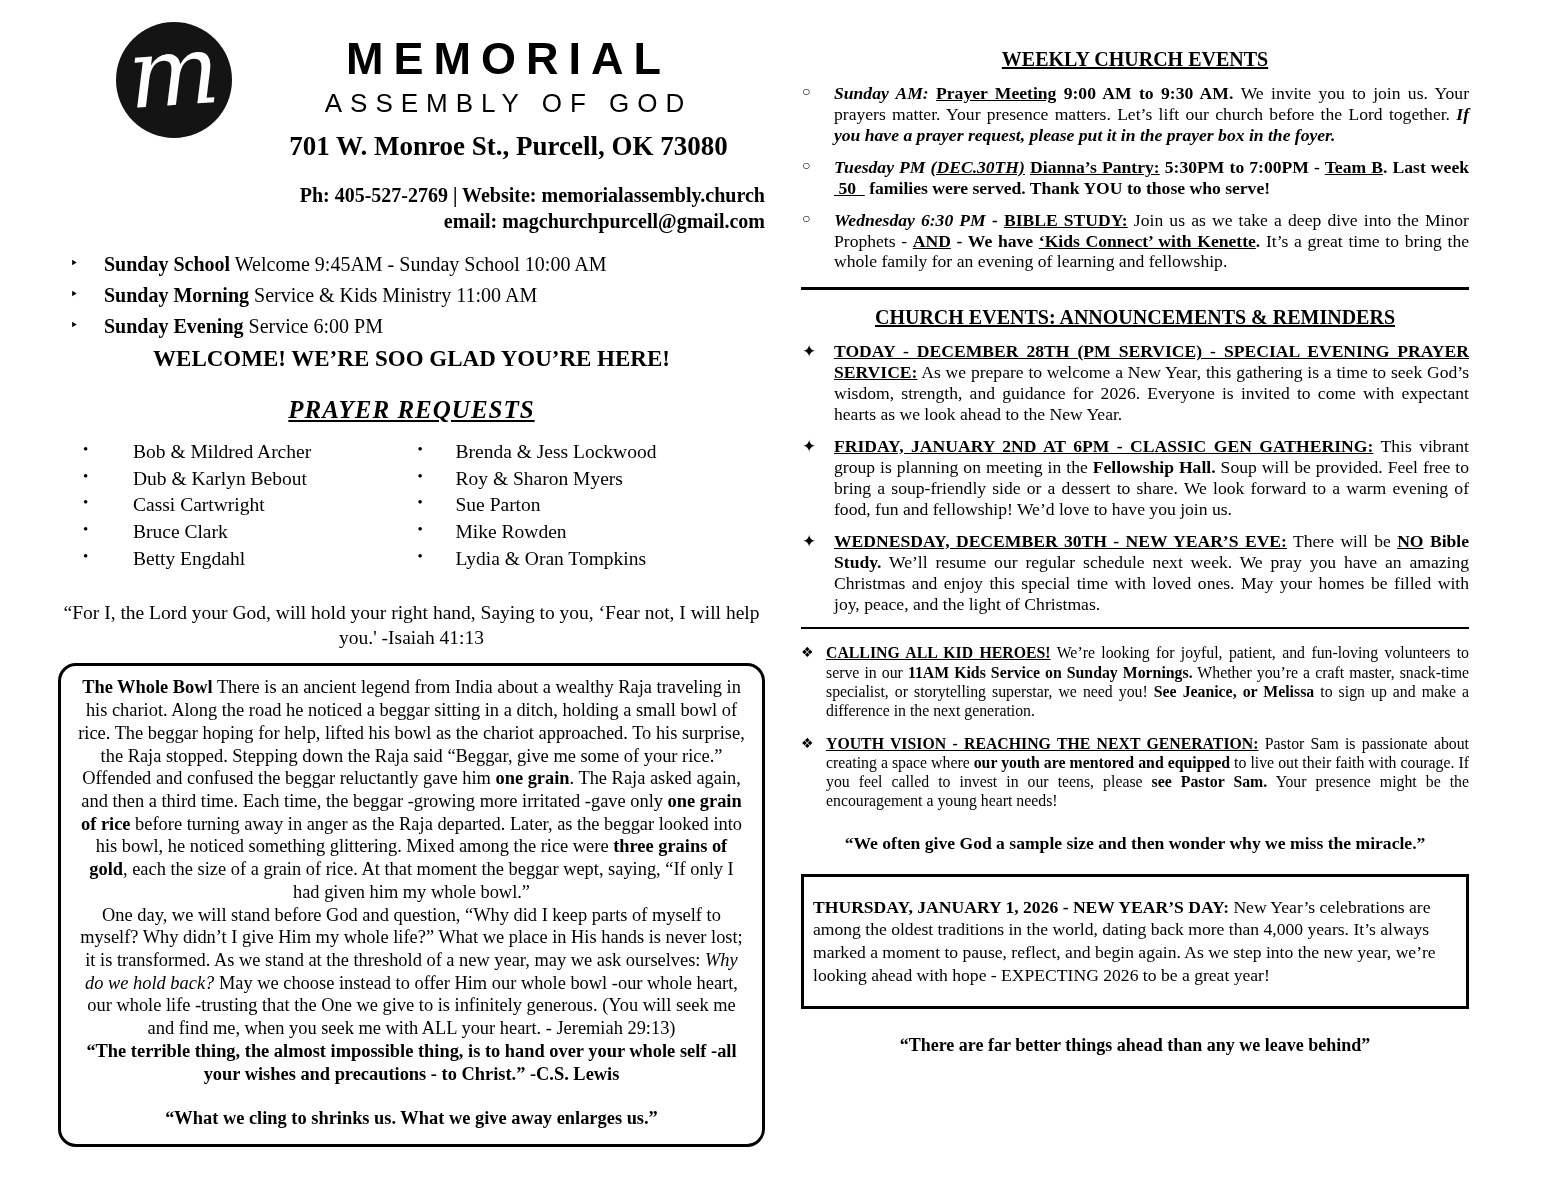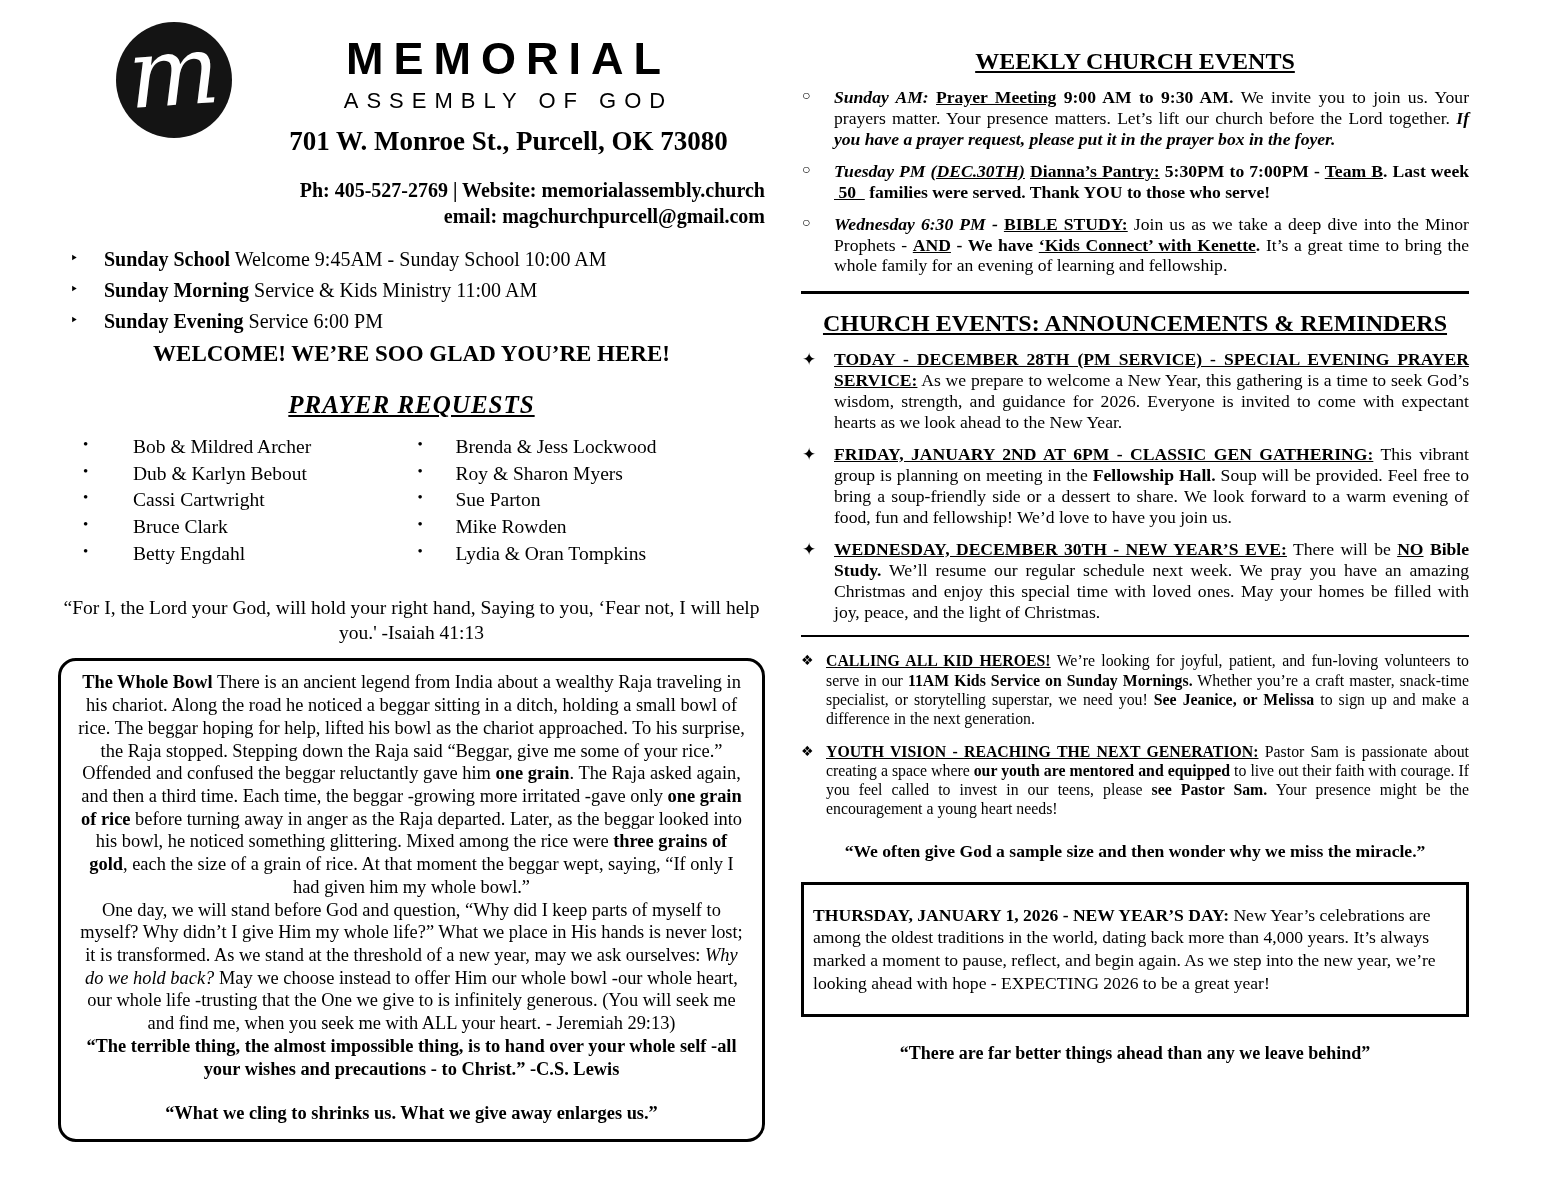"WEEKLY CHURCH EVENTS" .section-title { font-size: 24px -> 20px }
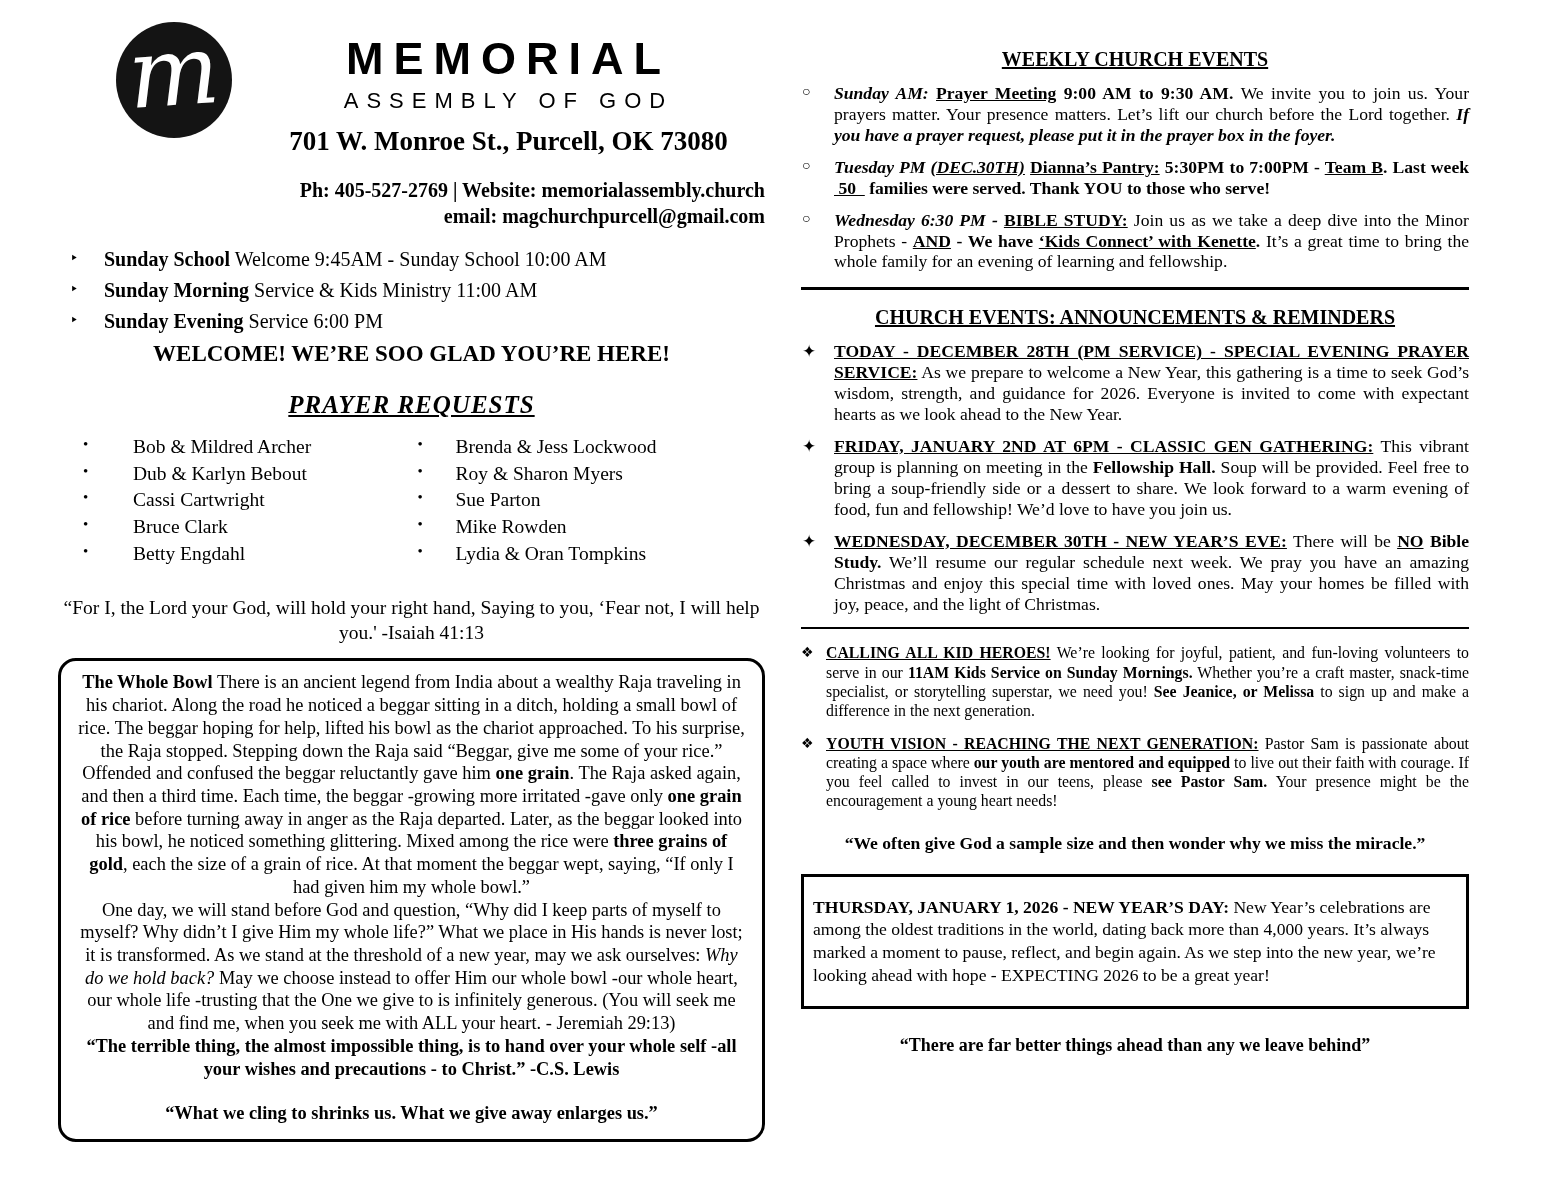"ASSEMBLY OF GOD" .org-subtitle { font-size: 22px -> 26px }
